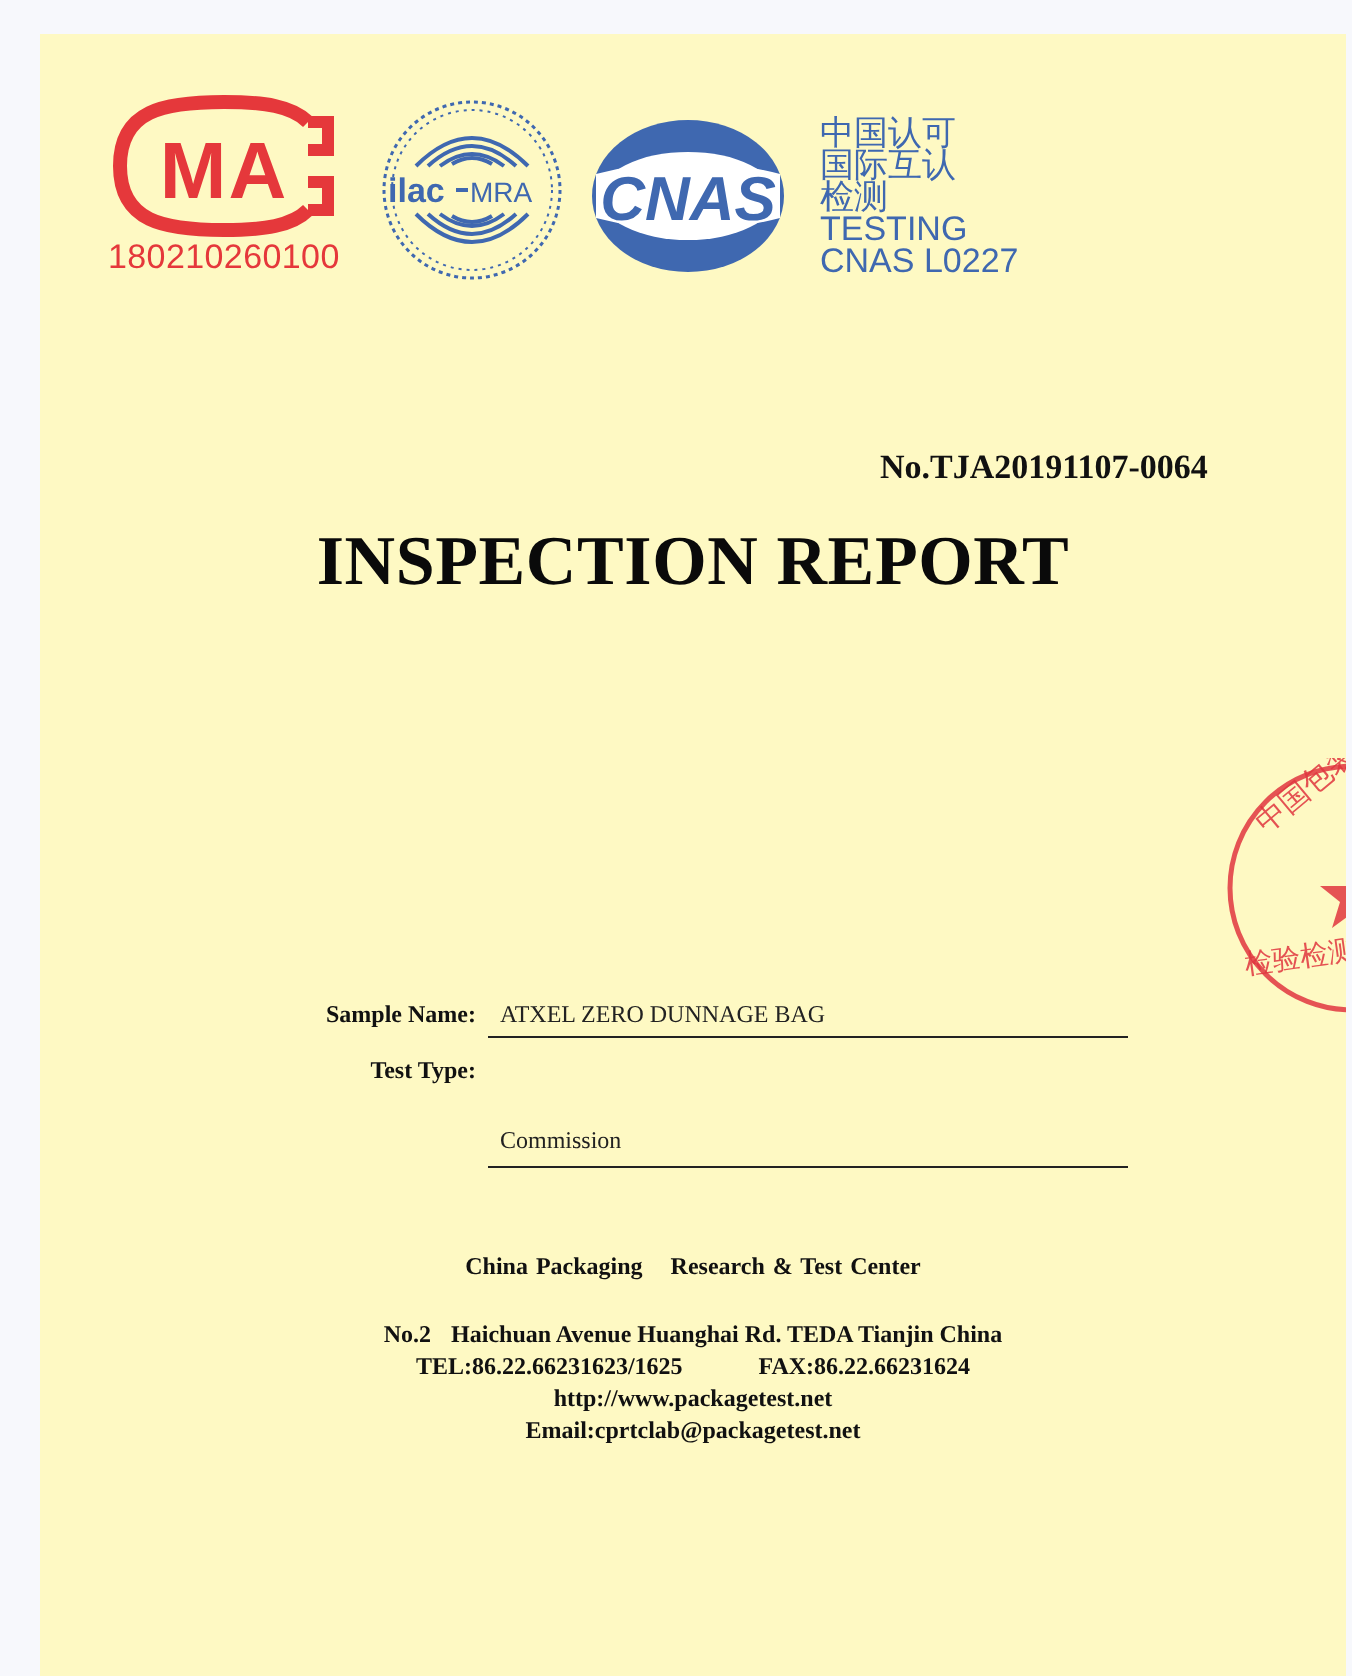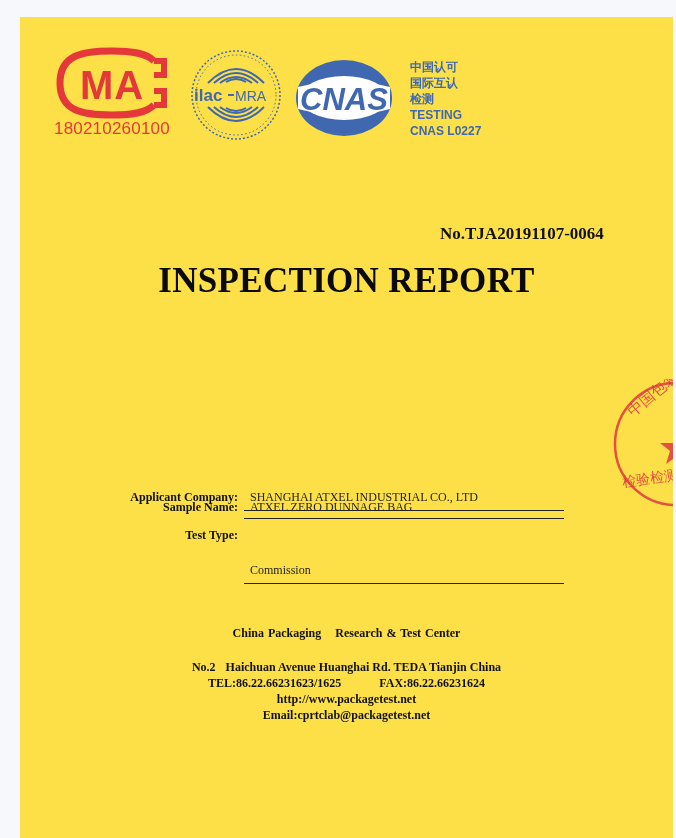"MA" .page { background: #fde047 -> #fef9c3 }
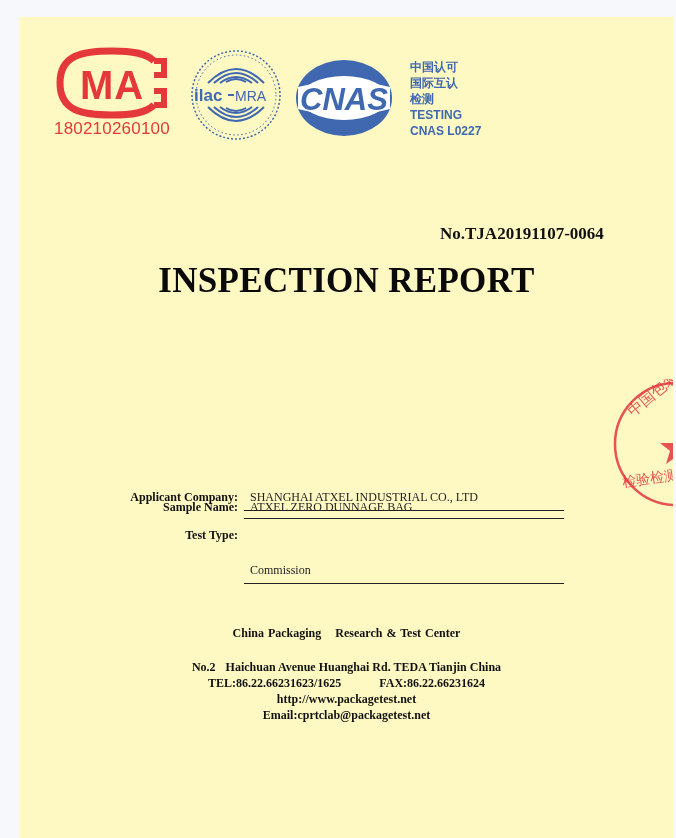"中国认可" .cnas-text { font-size: 12px -> 17px; font-weight: bold -> normal }
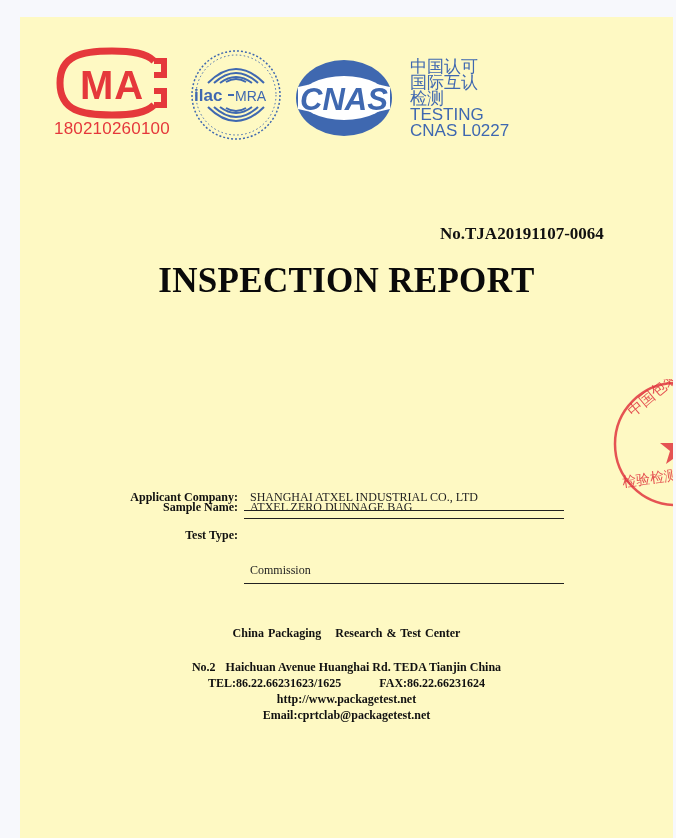"Applicant Company:" div.field-row { html: <div> <span>Applicant Company:</span> <span>SHANGHAI ATXEL INDUSTRIAL CO., LTD</span> </div> -> none }
